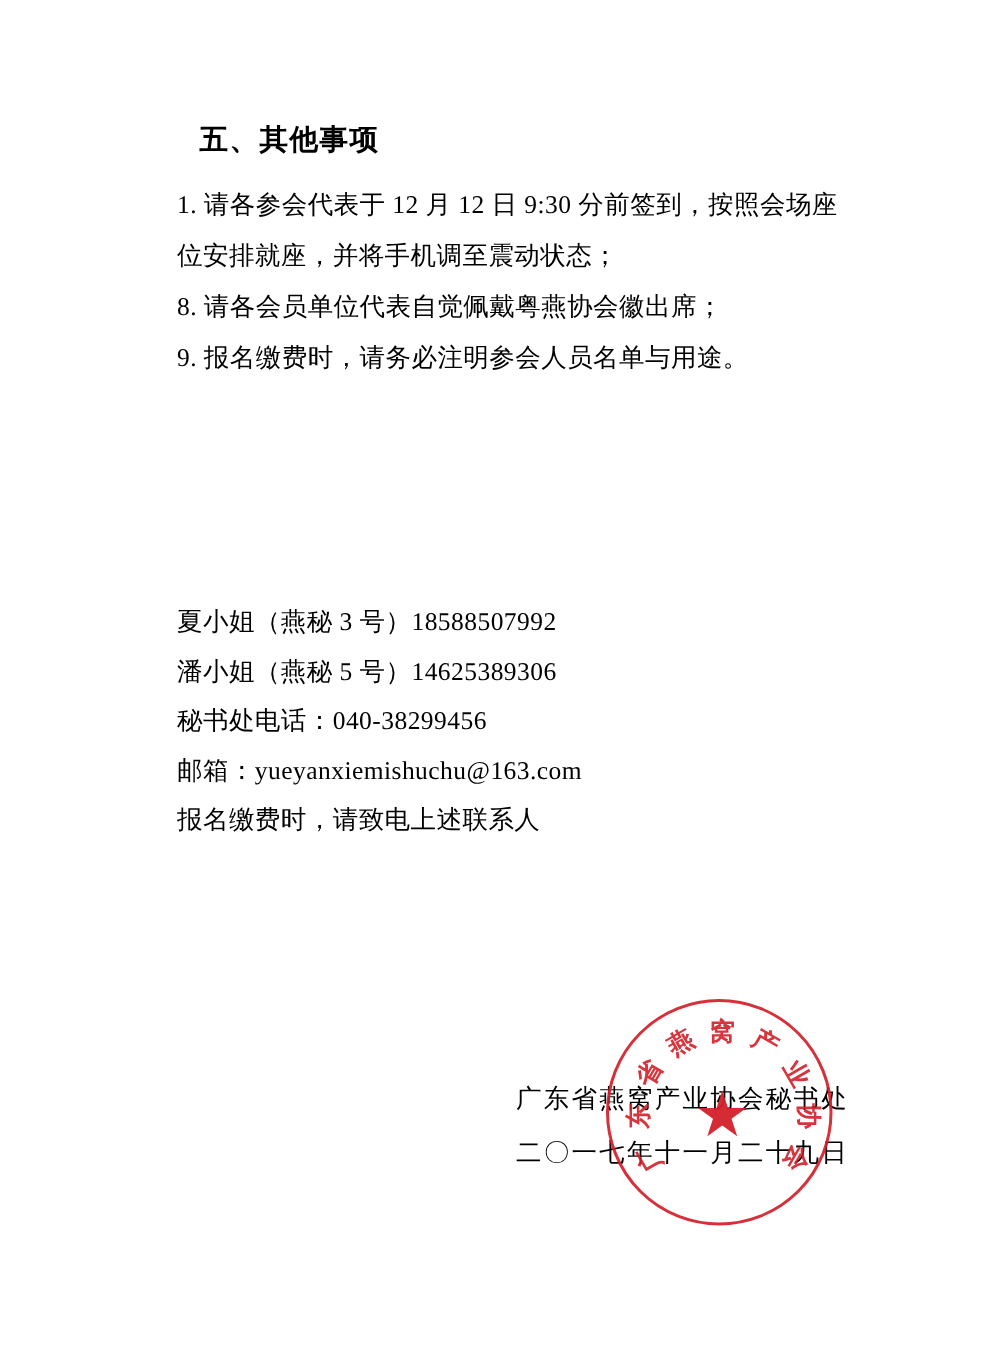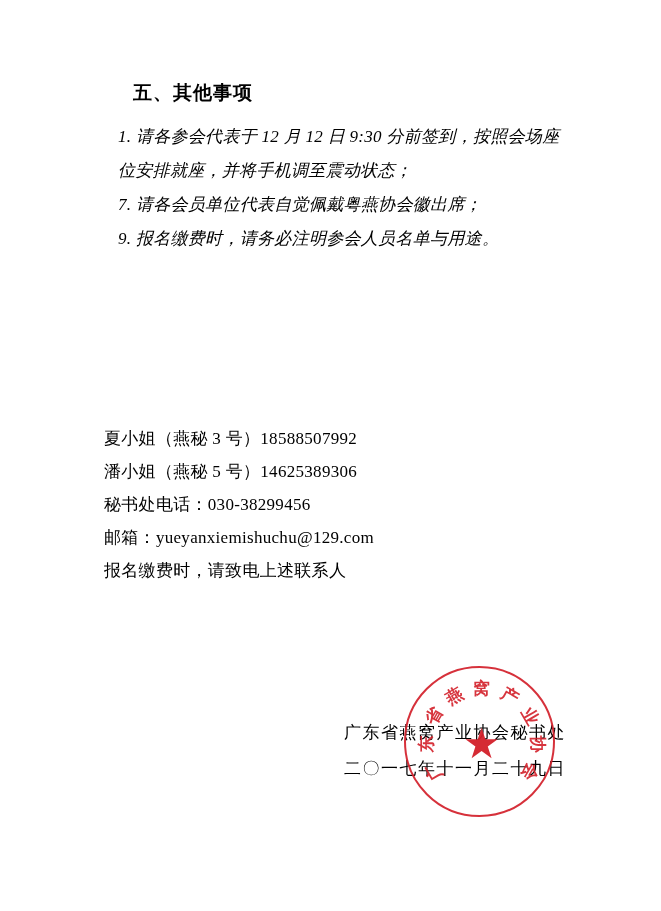"1. 请各参会代表于 12 月 12" .body-block { font-style: italic -> none }
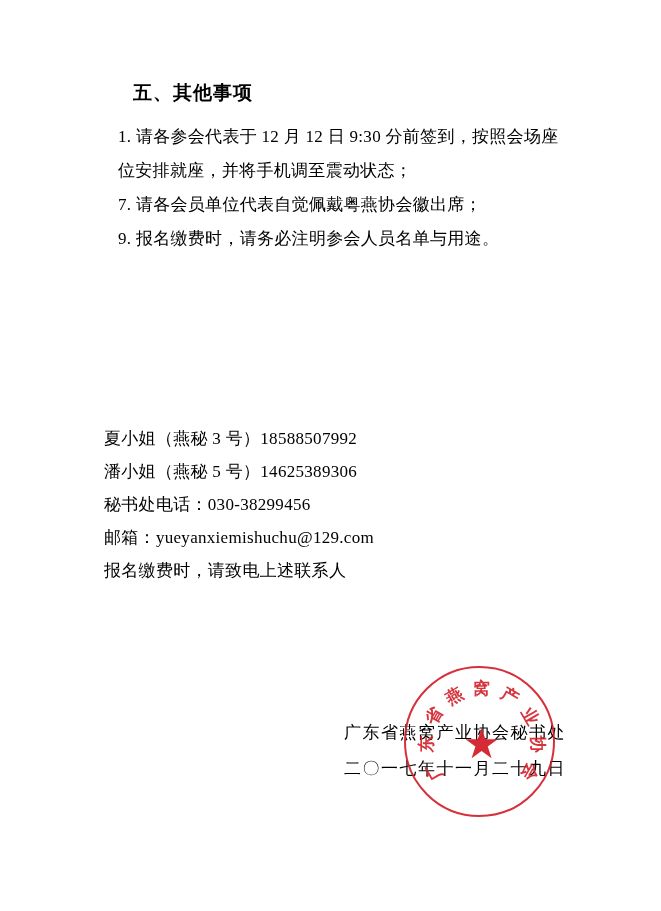"7. 请各会员单位代表自觉佩戴粤燕协会徽出席；" div.body-line { text: 7 -> 8 }
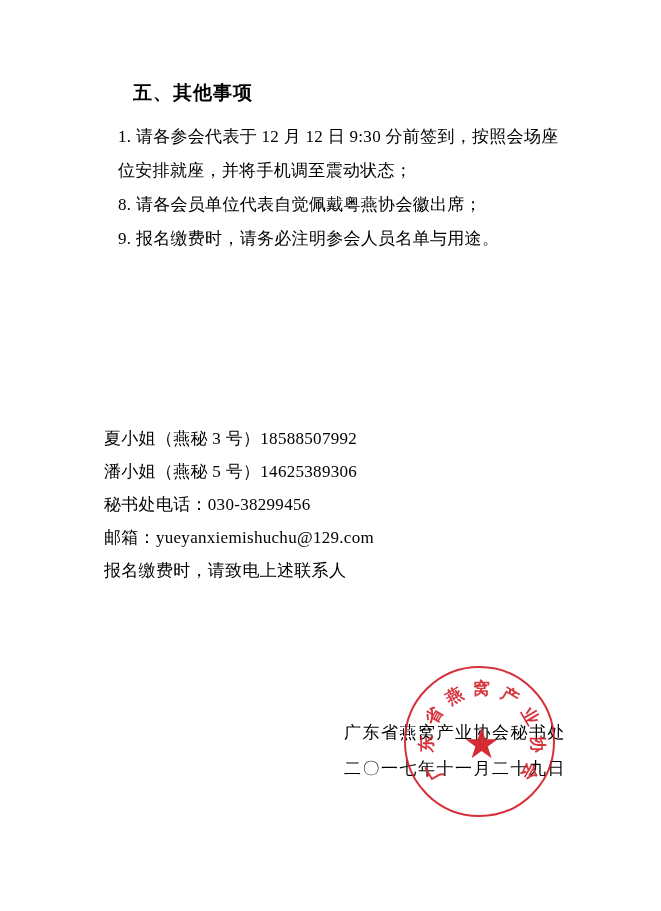"夏小姐（燕秘 3 号）18588507992" .contact-block { left: 104px -> 118px; margin-top: 24px -> none }
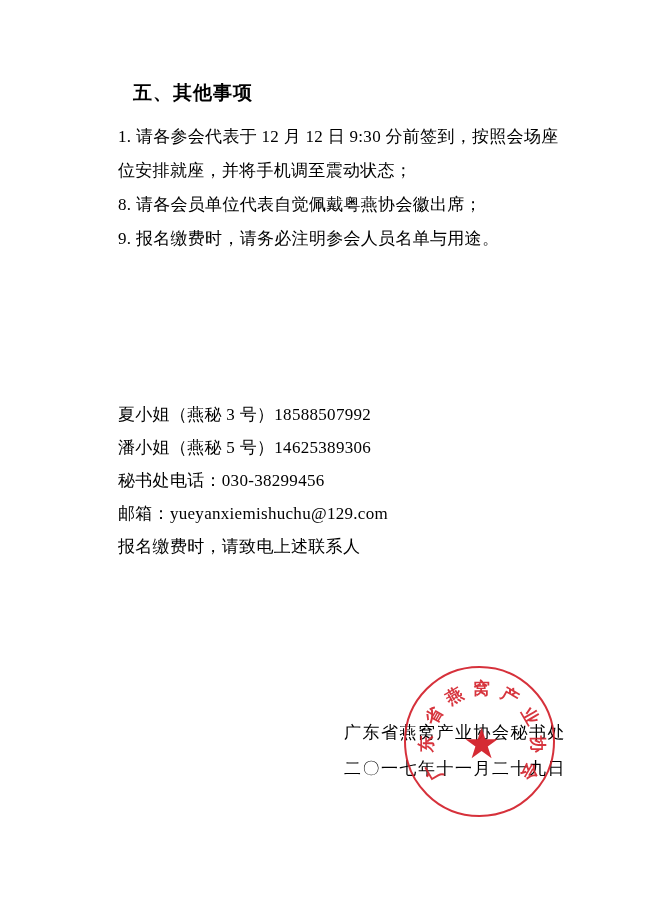"秘书处电话：030-38299456" div.contact-line { text: 030-38299456 -> 040-38299456 }
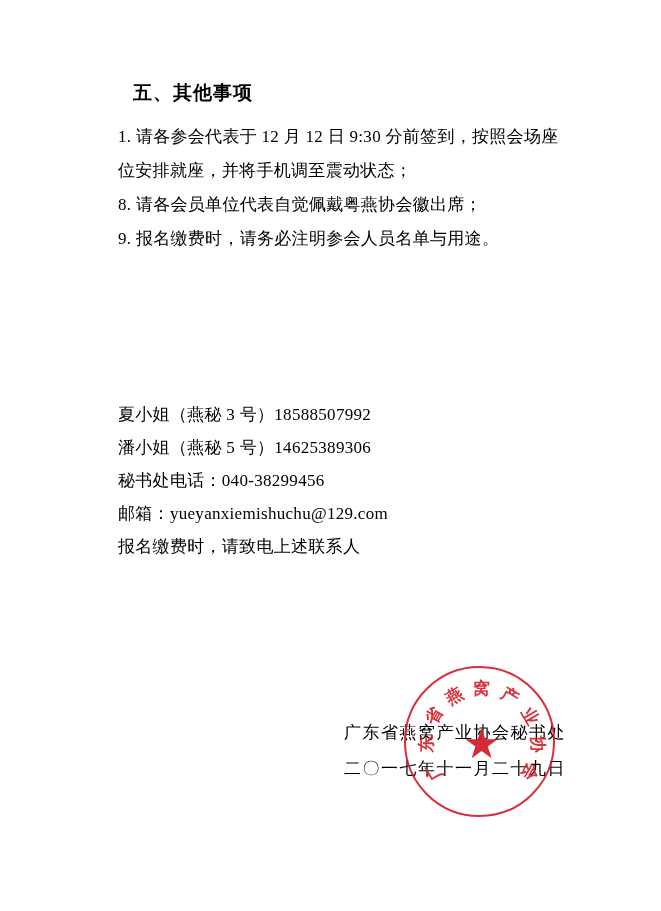"邮箱：yueyanxiemishuchu@129.com" div.contact-line { text: yueyanxiemishuchu@129.com -> yueyanxiemishuchu@163.com }
